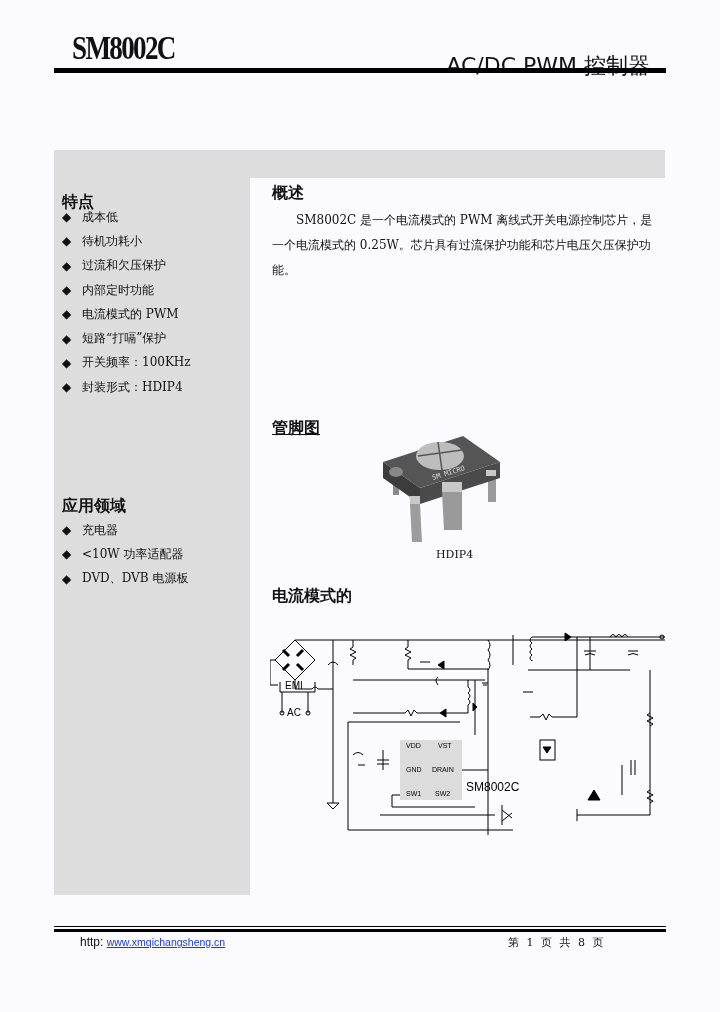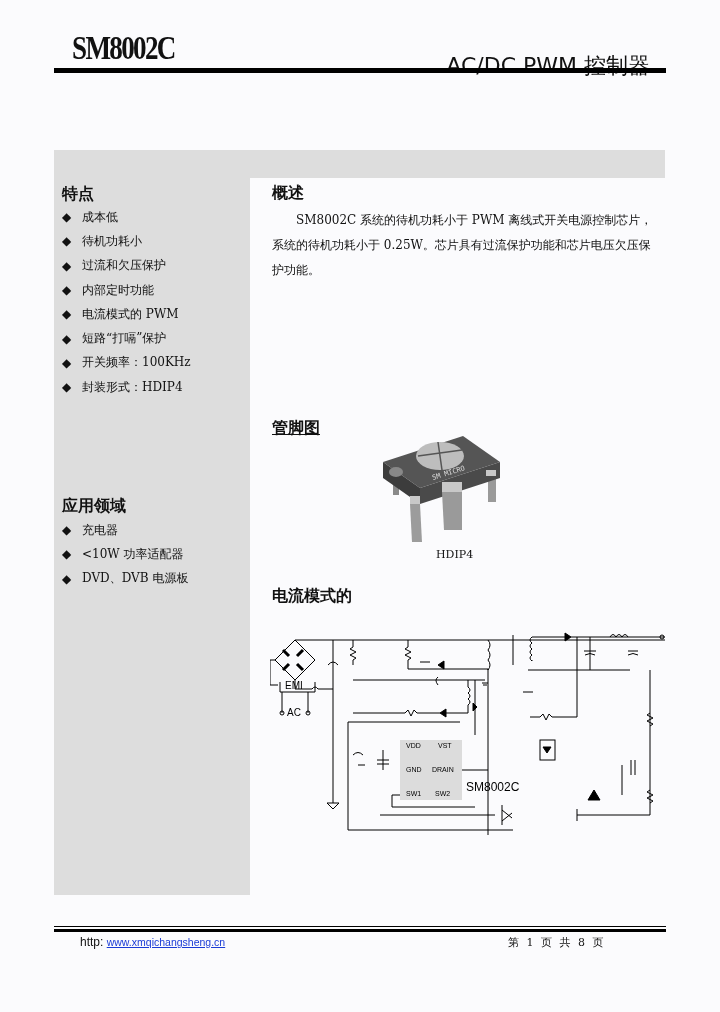"特点" div.abs { top: 184px -> 192px }
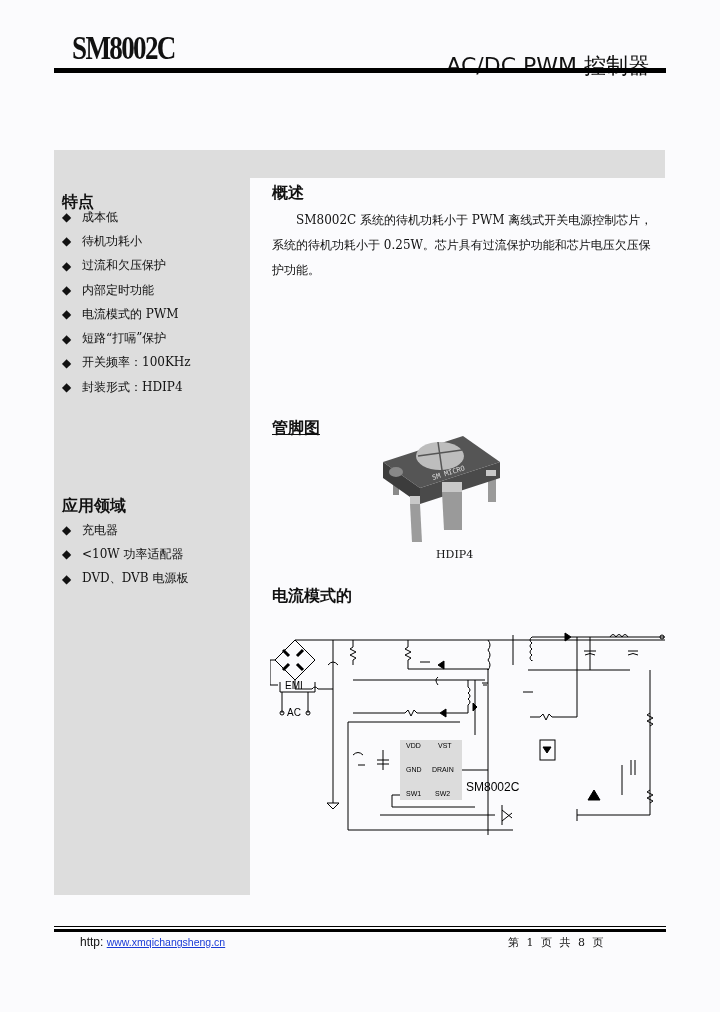"SM8002C 系统的待机功耗小于 PWM" div.abs { text: 系统的待机功耗小于 PWM 离线式开关电源控制芯片，系统的待机功耗小于 -> 是一个电流模式的 PWM 离线式开关电源控制芯片，是一个电流模式的 }
